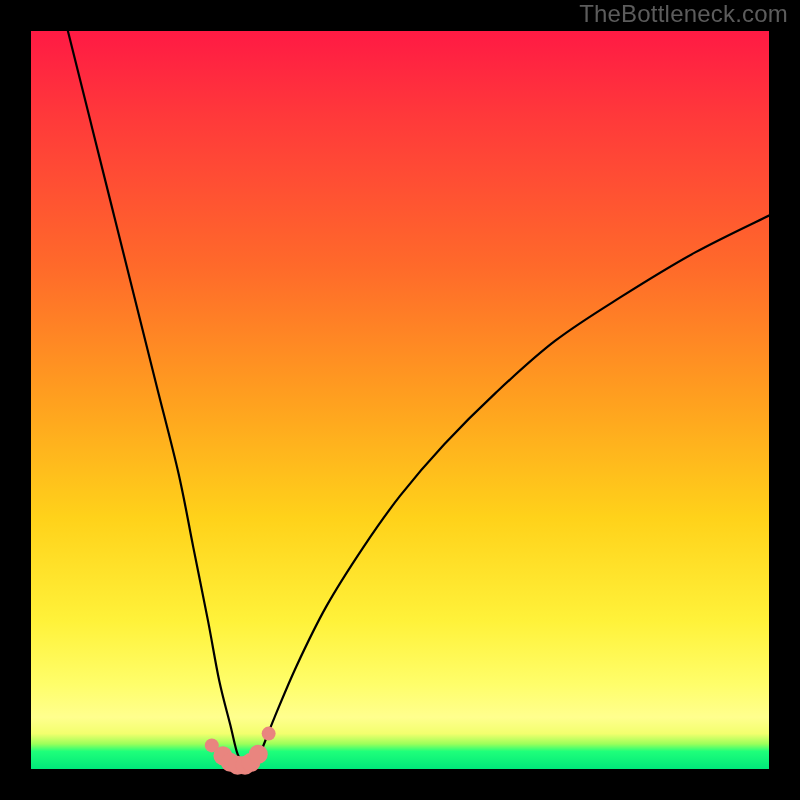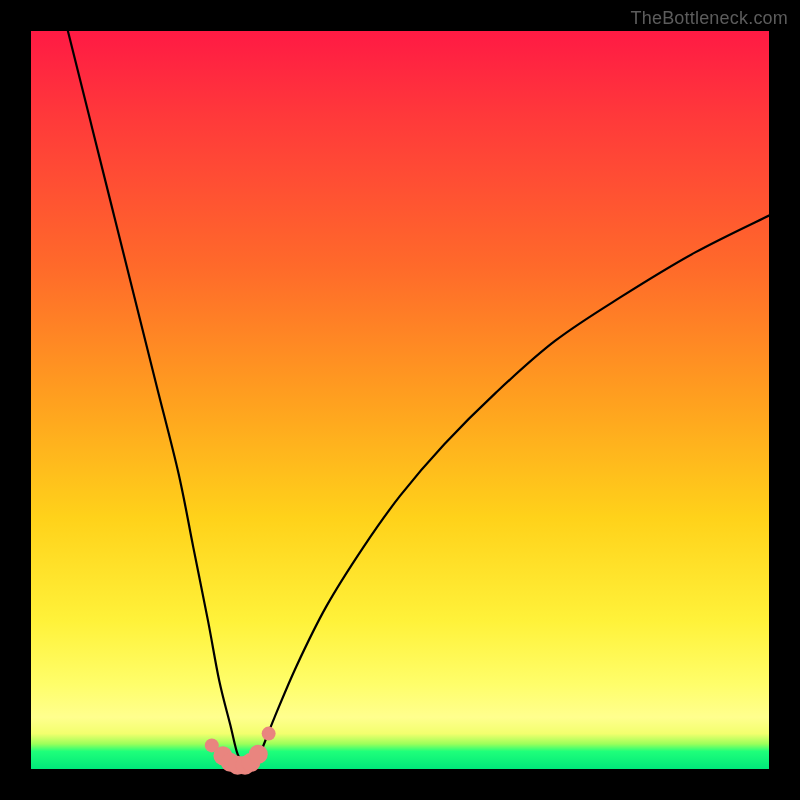"TheBottleneck.com" .watermark { font-size: 18px -> 24px; top: 8px -> 0 }
